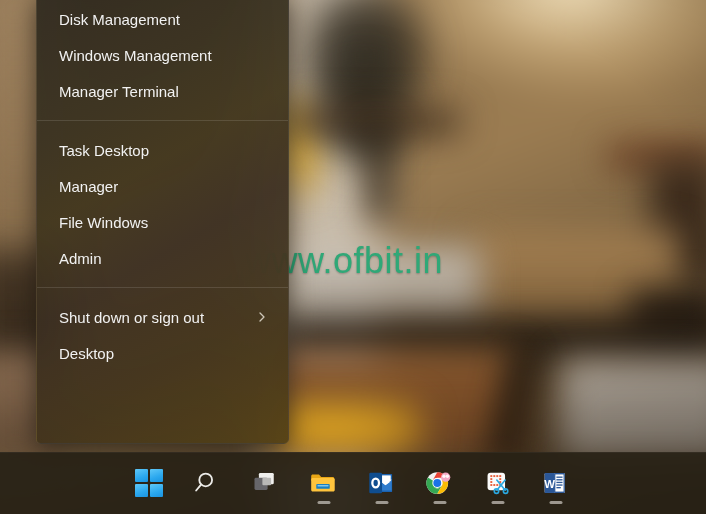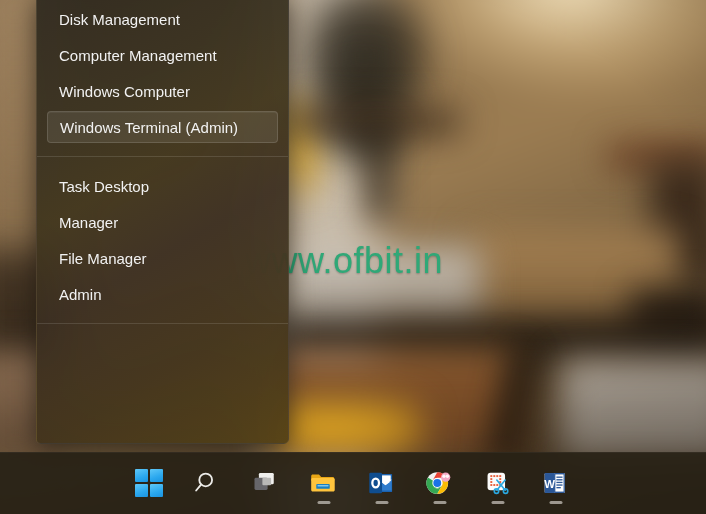"Computer Management" span.label { text: Computer -> Windows }
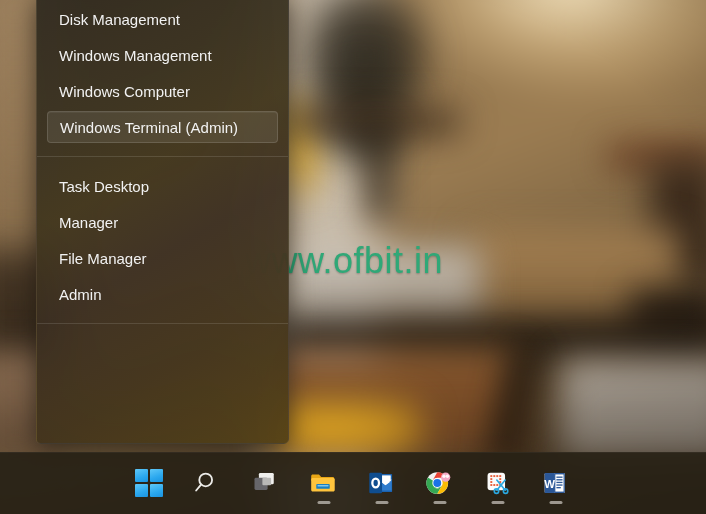"Windows Computer" span.label { text: Windows Computer -> Manager Terminal }
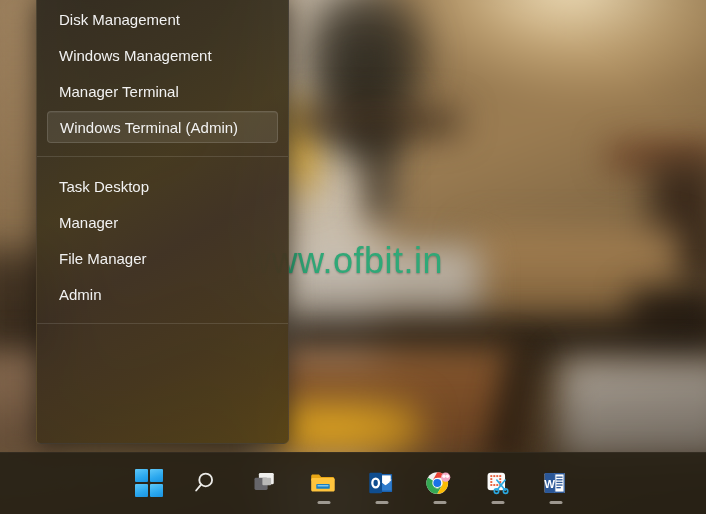"Windows Terminal (Admin)" div.menu-item { html: <div> <span>Windows Terminal (Admin)</span> </div> -> none }
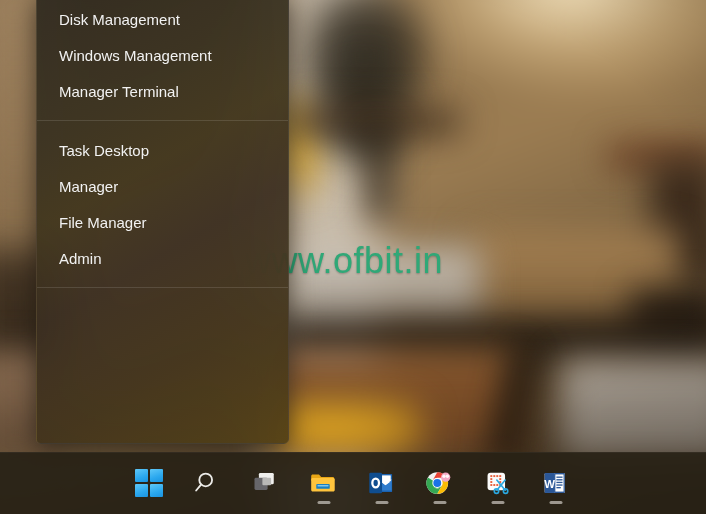"File Manager" span.label { text: Manager -> Windows }
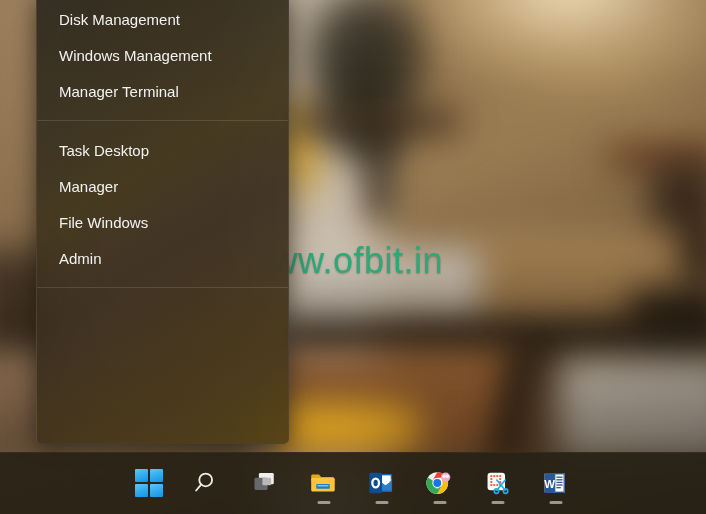"Shut down or sign out" div.menu-section { html: none -> <div> <div> <span>Shut down or sign out</span> <span> <svg> <path></path> </svg> </span> </div> <div> <span>Desktop</span> </div> </div> }
